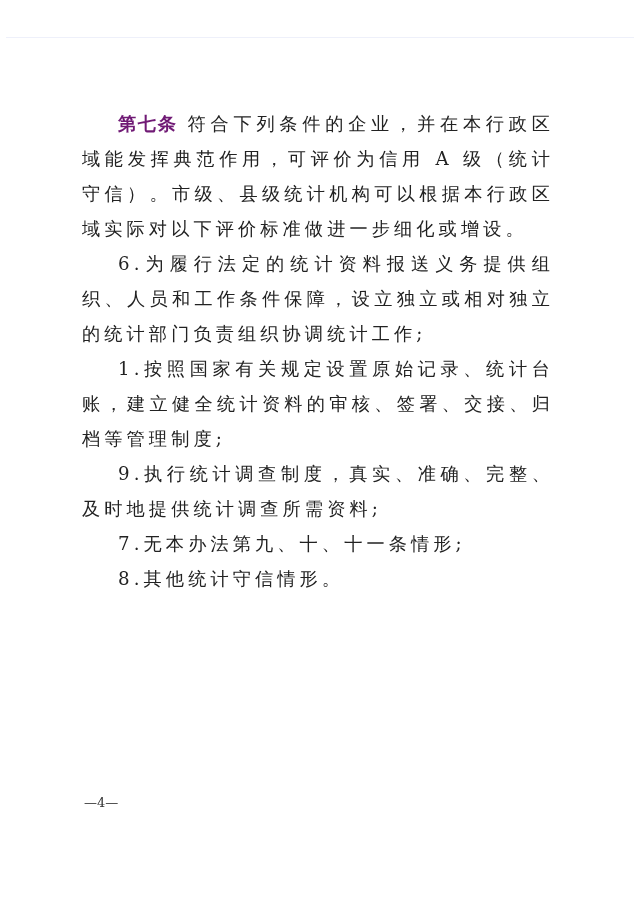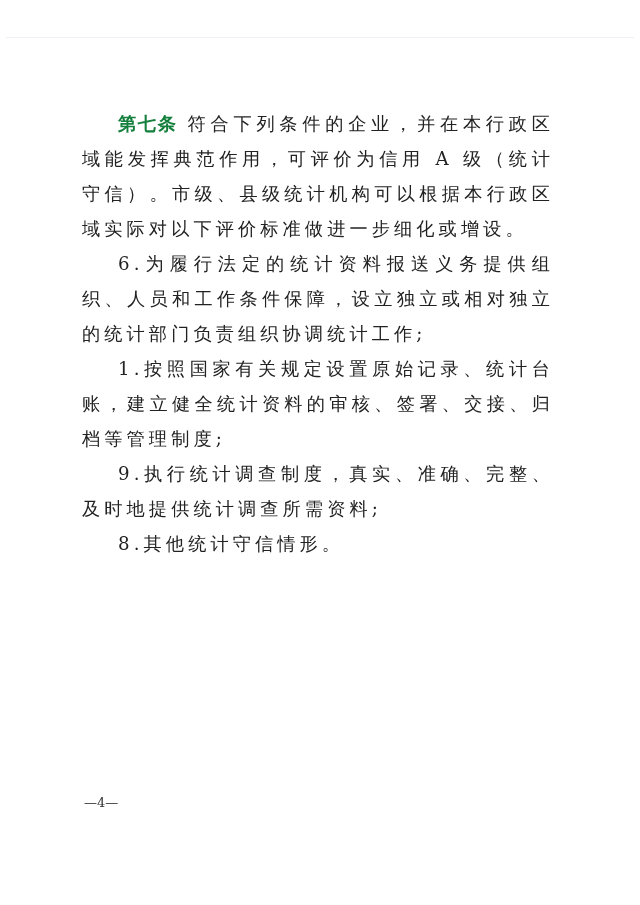"第七条" .article-head { color: #15803d -> #701a75 }
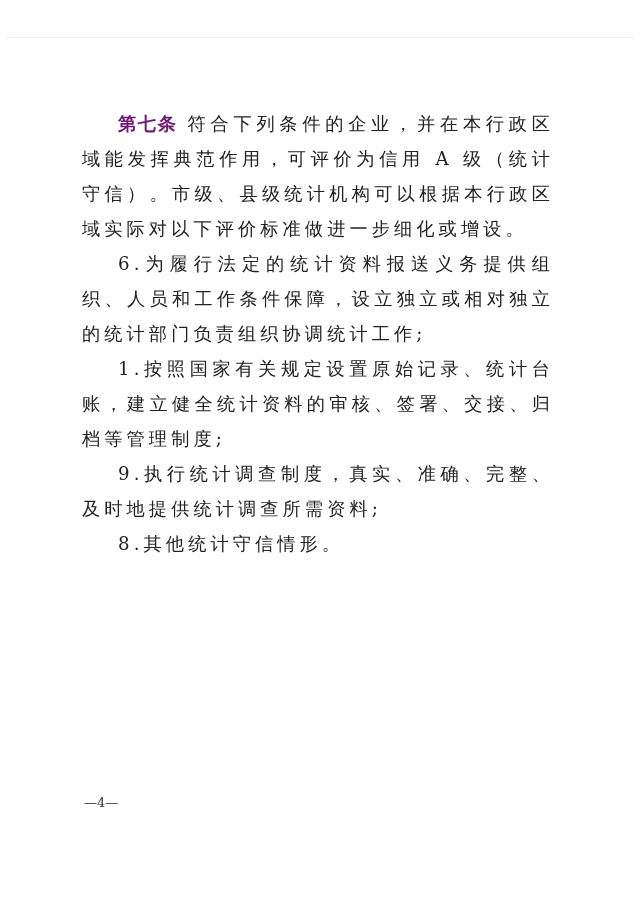"7.无本办法第九、十、十一条情形;" p.para { html: none -> <p>7.无本办法第九、十、十一条情形;</p> }
